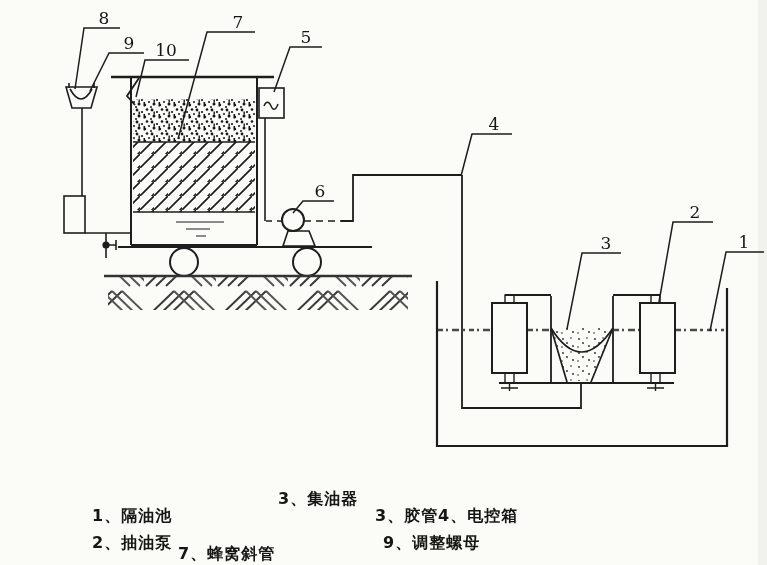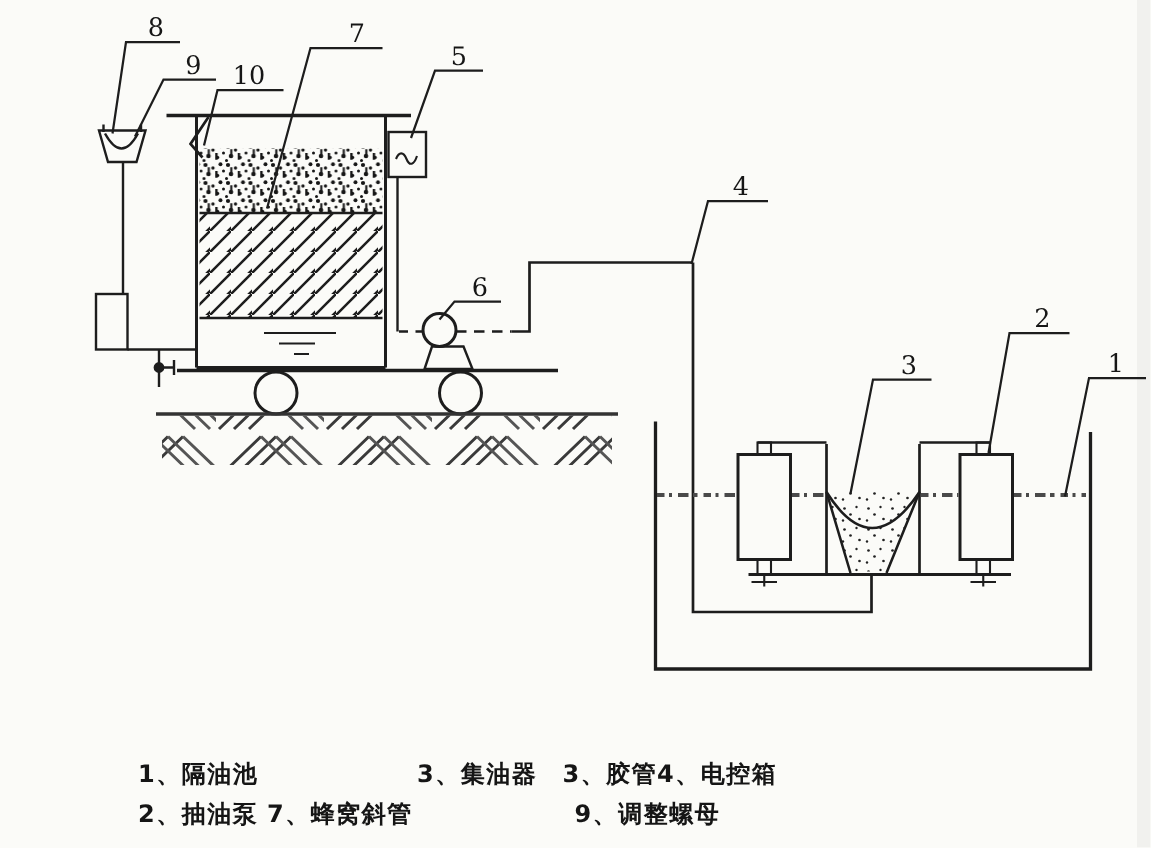"3、集油器" span.legend-item { top: 506px -> 489px }
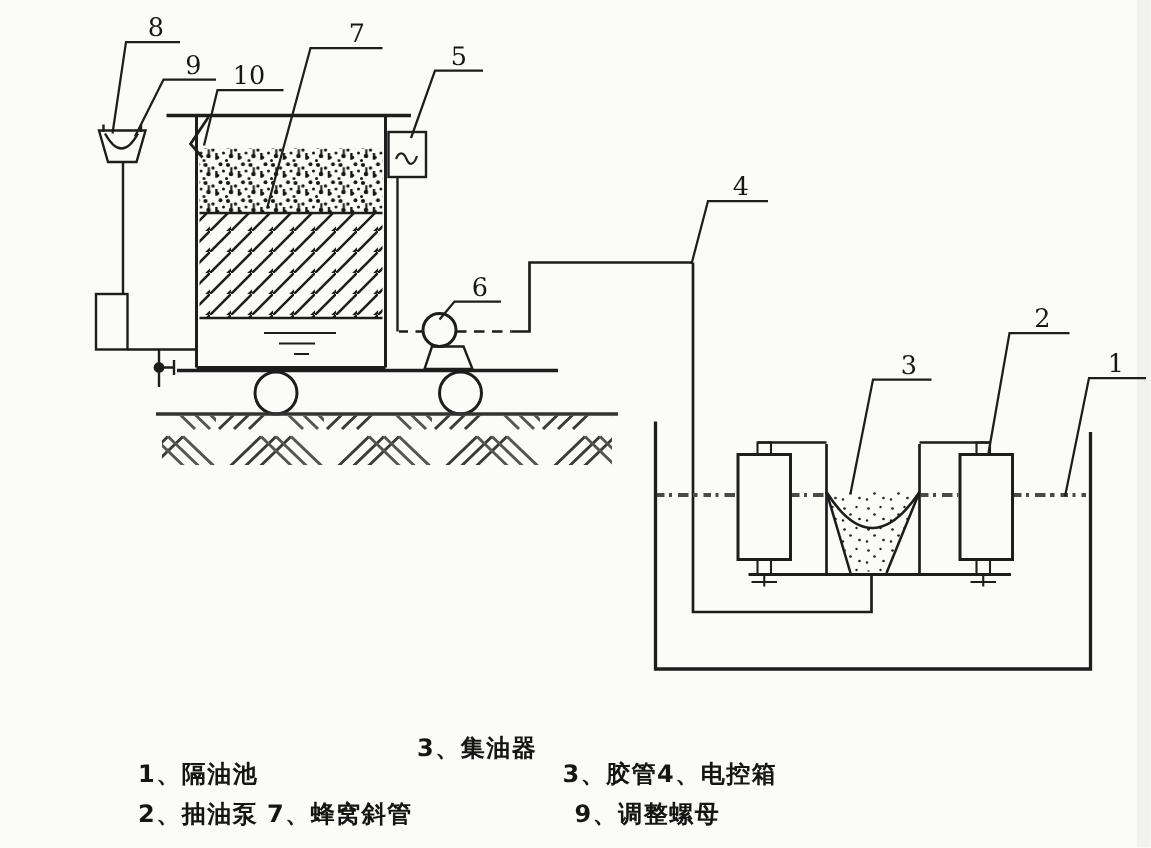"7、蜂窝斜管" span.legend-item { top: 533px -> 544px }
